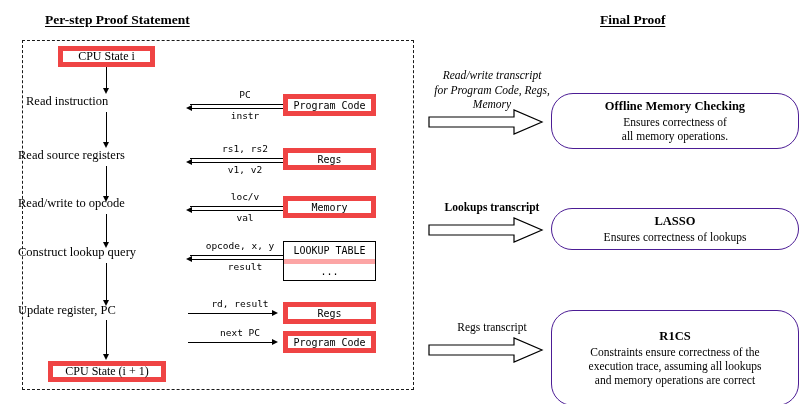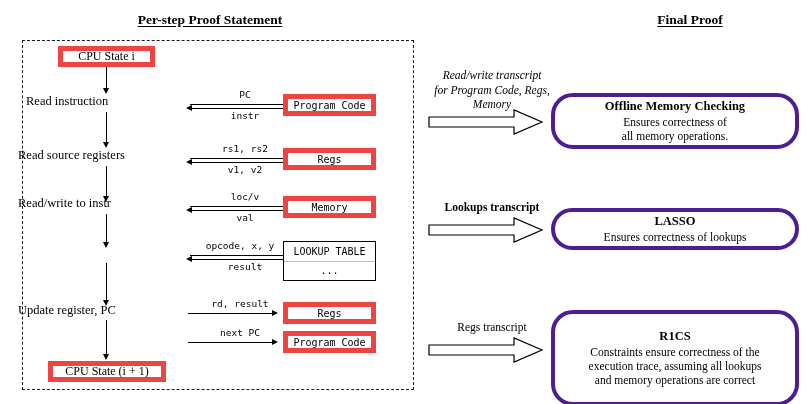"Per-step Proof Statement" .section-title { text-align: center -> none }
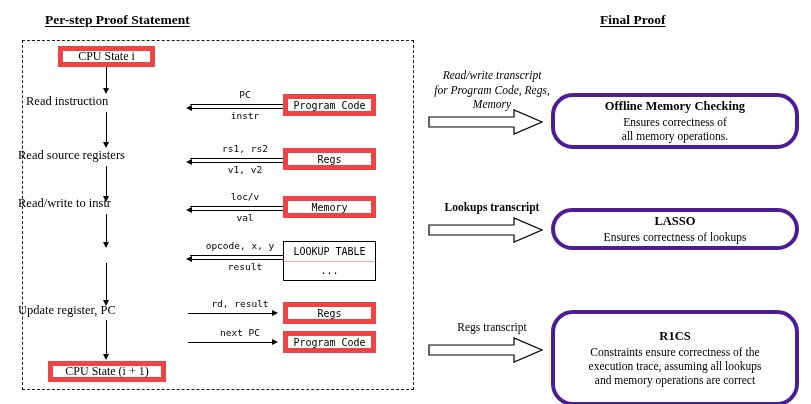"Offline Memory Checking" .capsule { border: 4px solid #4c1d95 -> 1px solid #4c1d95 }
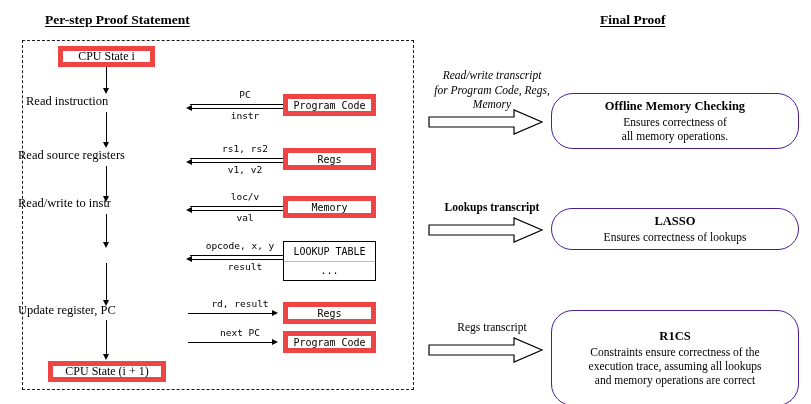"Read/write to instr" div.abs { text: instr -> opcode }
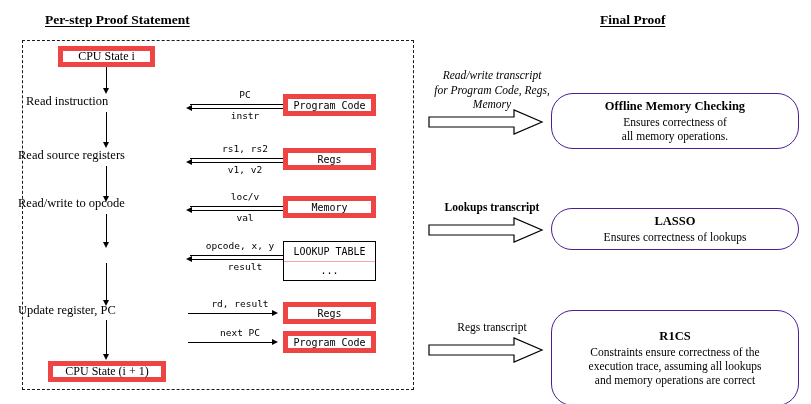"Construct lookup query" div.abs { html: none -> <div>Construct lookup query</div> }
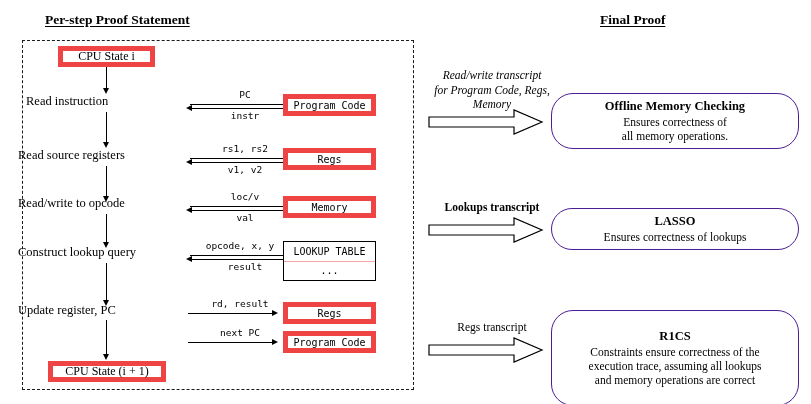"LOOKUP TABLE" .lookup-row.top { border-bottom: 1px solid #fca5a5 -> 5px solid #fca5a5 }
